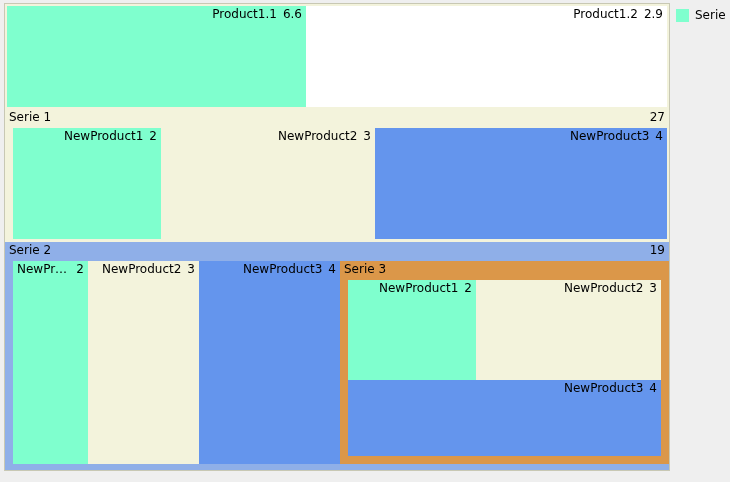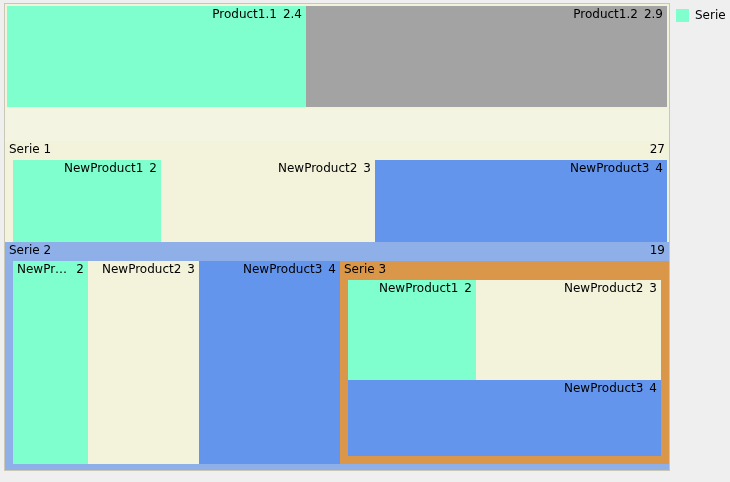"2.4" span.val { text: 2.4 -> 6.6 }
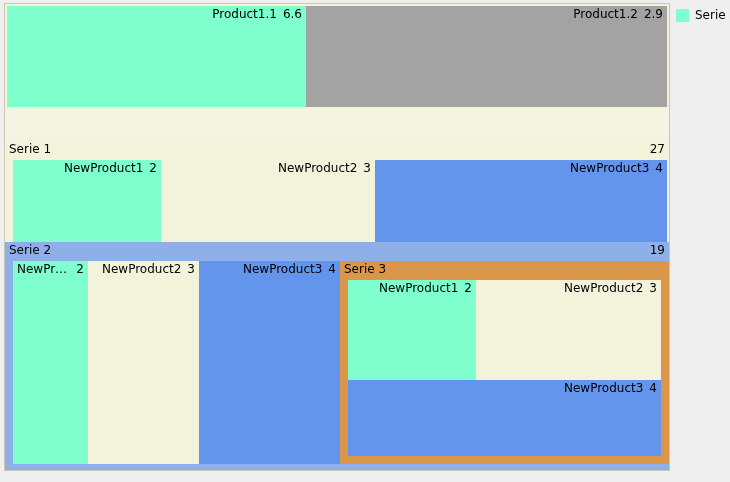"Product1.2" div.leaf { background: #a3a3a3 -> #ffffff }
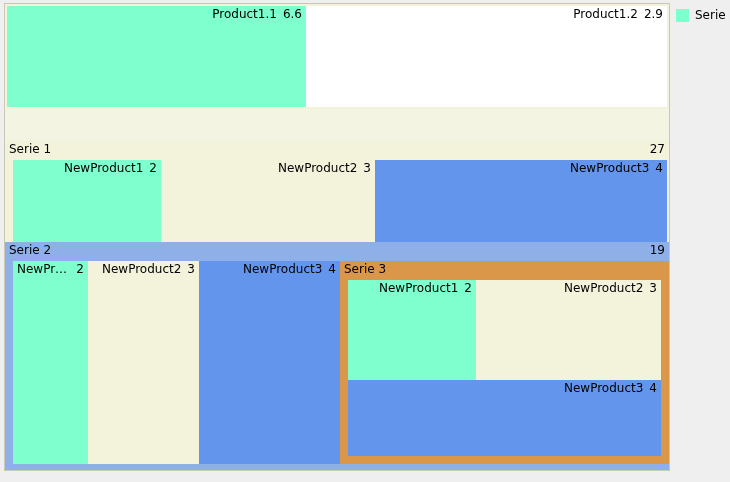"Serie 1" div.node { margin-top: 32px -> none }
